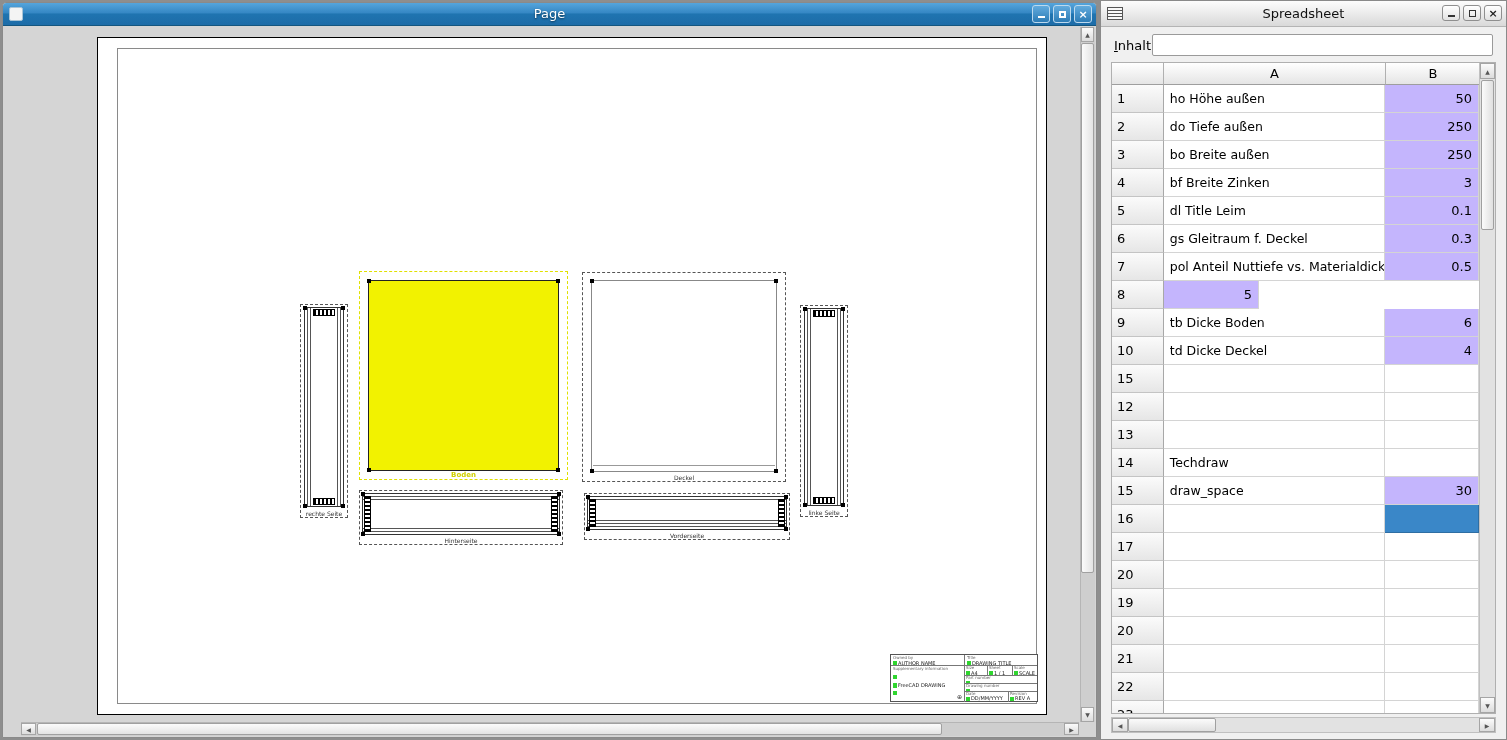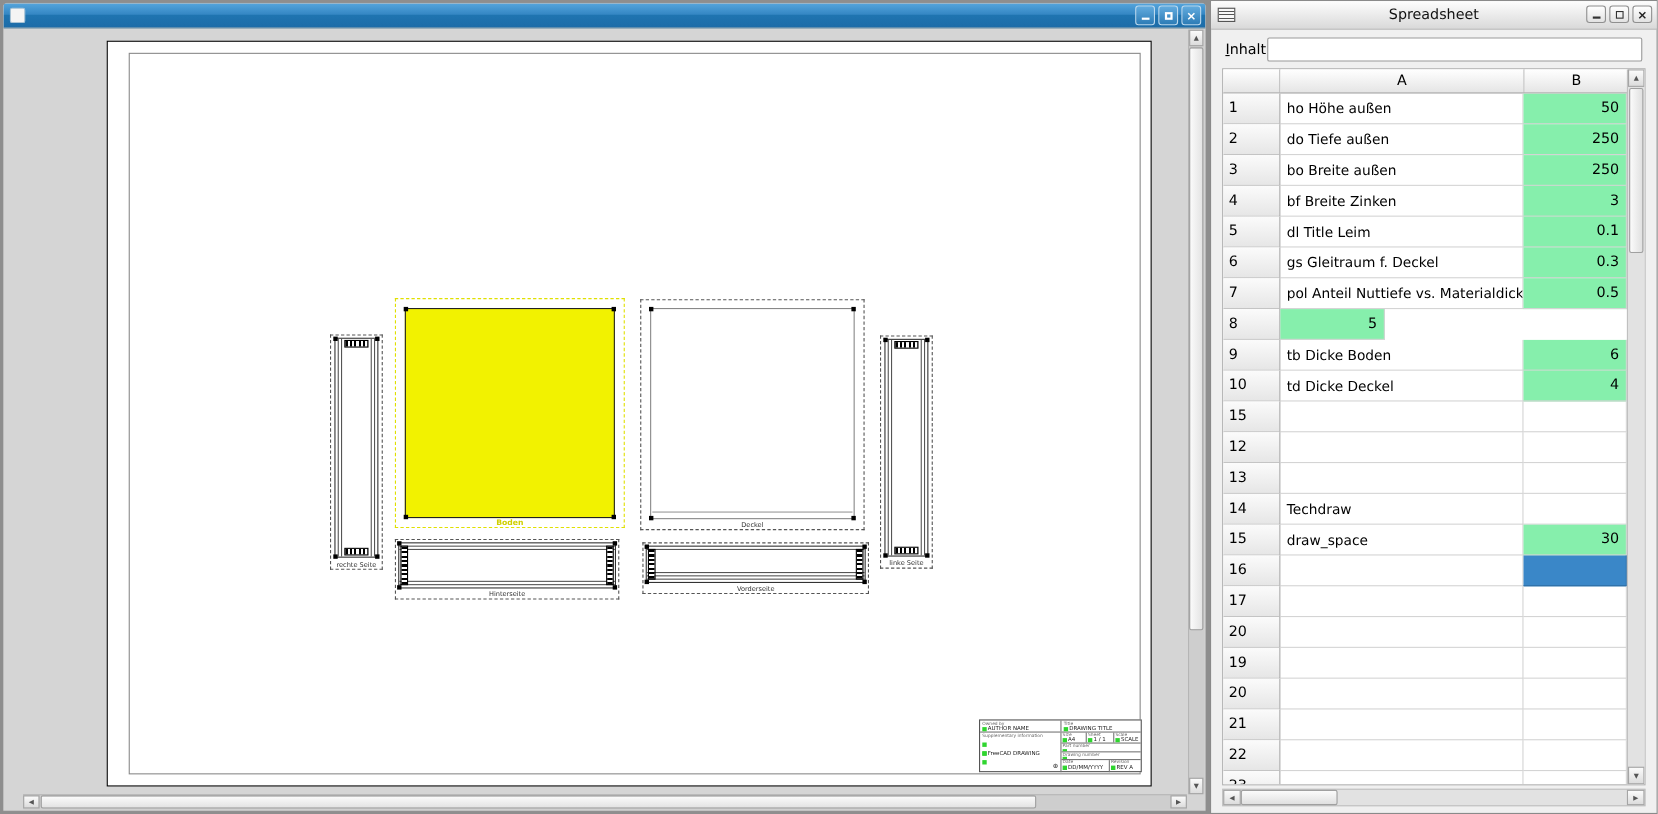"Page" div.page-title { html: none -> <div>Page</div> }
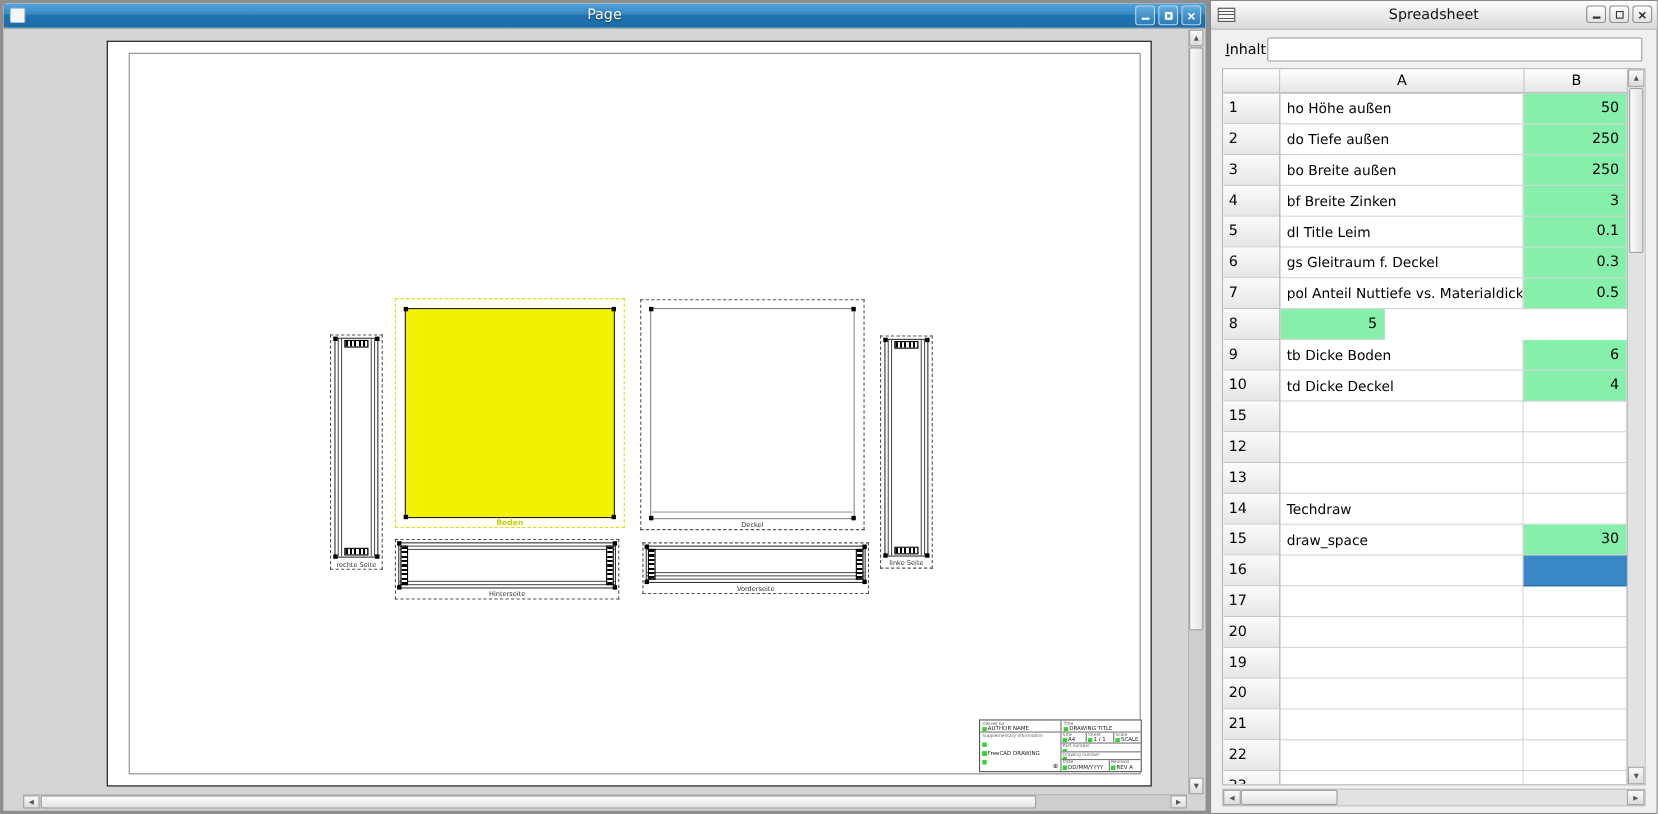"50" .cellB.yellow { background: #86efac -> #c4b5fd }
